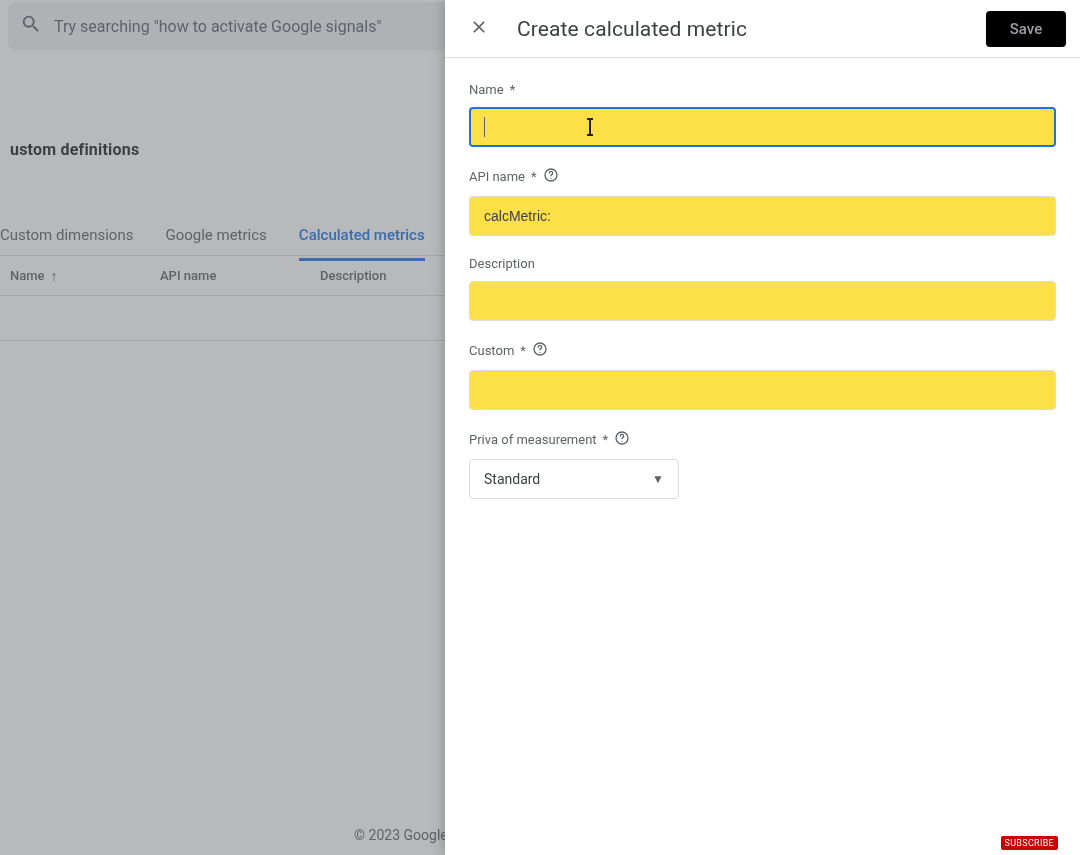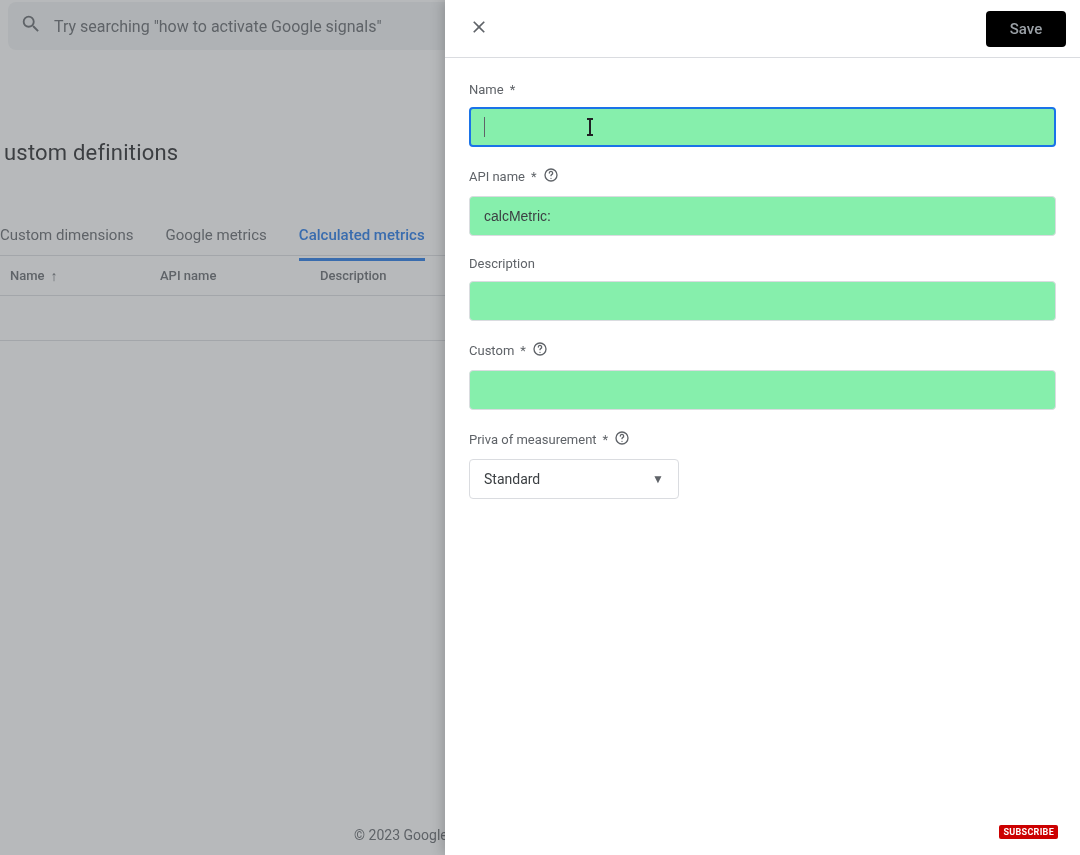"Create calculated metric" div.panel-title { html: none -> <div>Create calculated metric</div> }
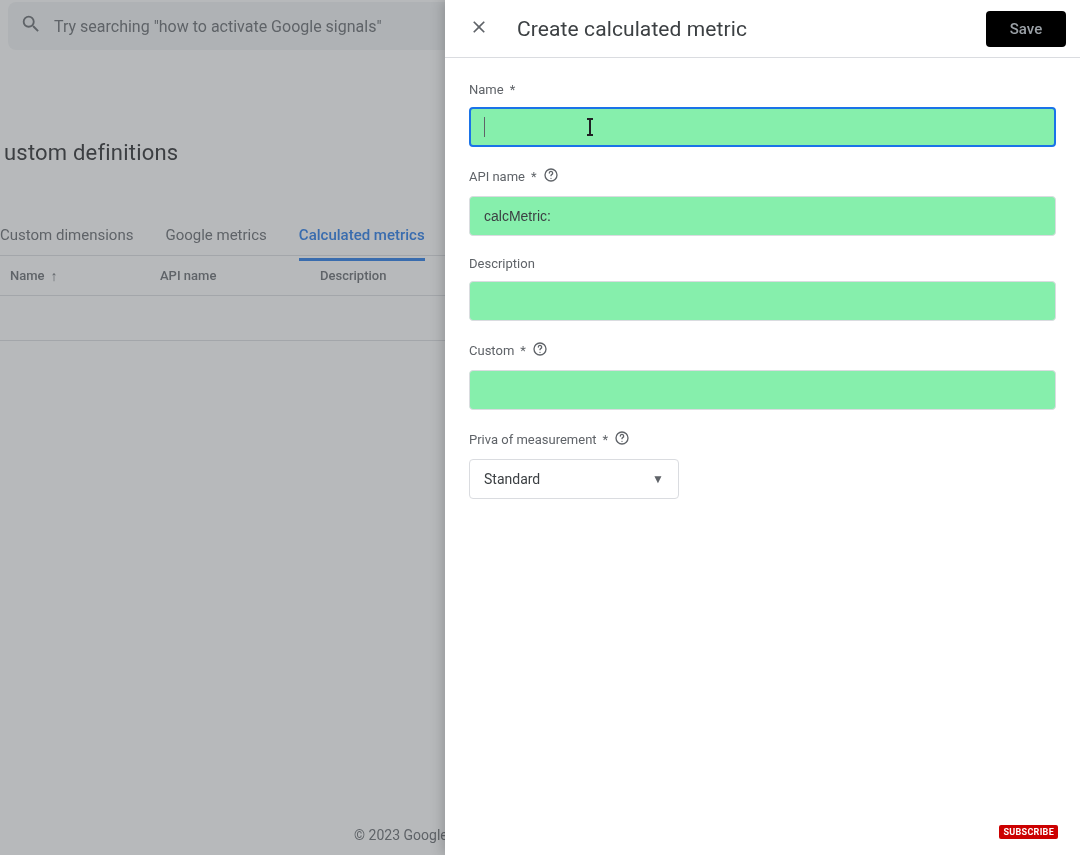"ustom definitions" .page-title { font-size: 22px -> 16px; font-weight: 400 -> 700; left: 4px -> 10px }
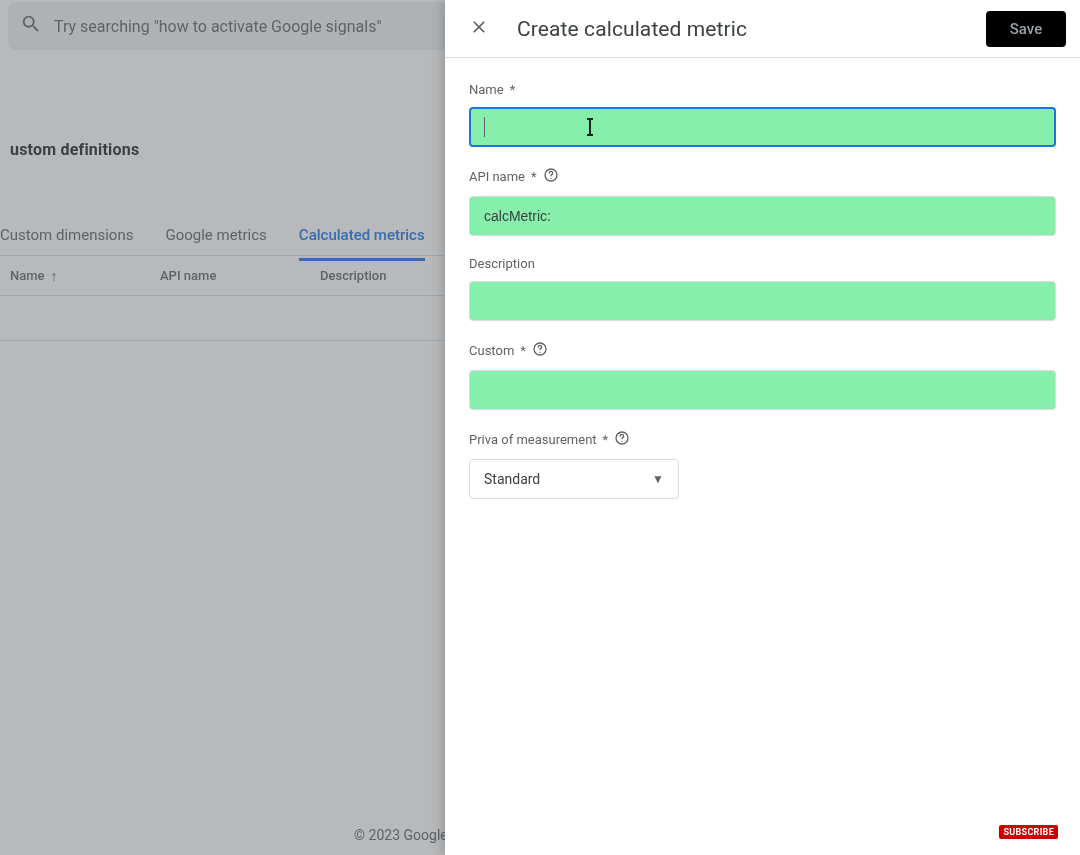"calcMetric:" .text-input { background: #86efac -> #fde047 }
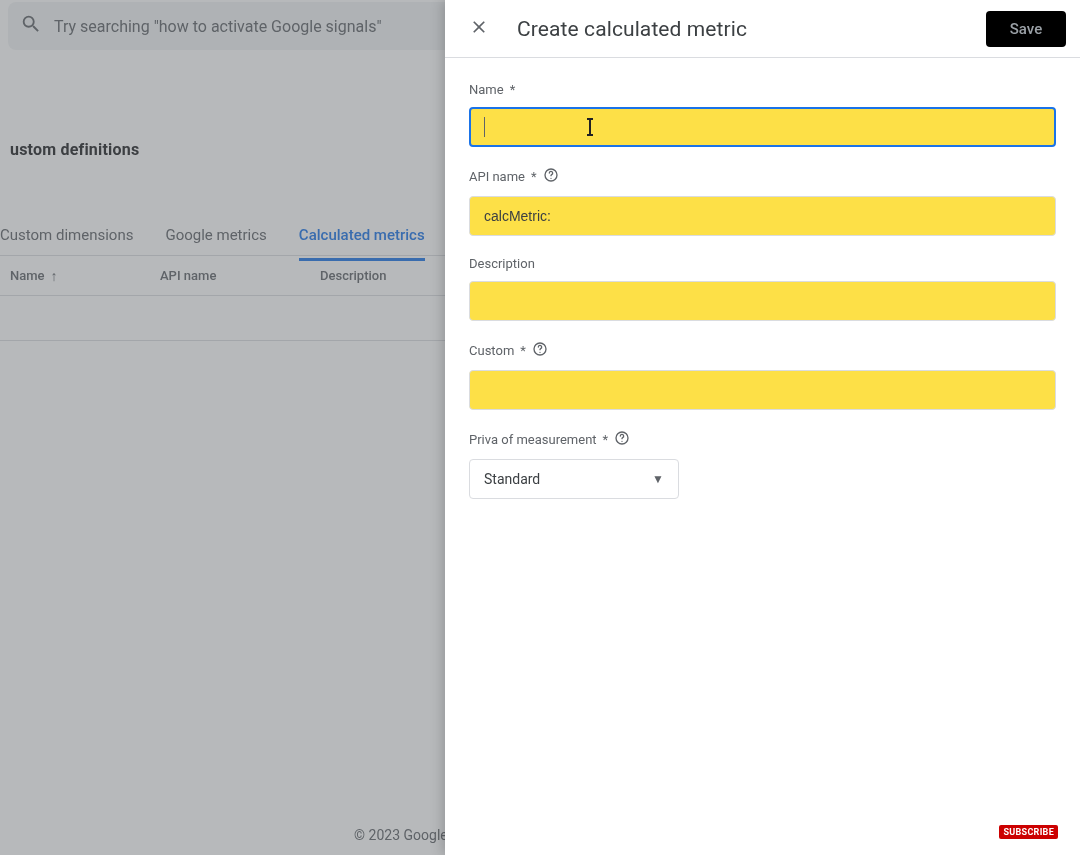"SUBSCRIBE" .subscribe { bottom: 16px -> 5px; font-weight: 700 -> 400 }
